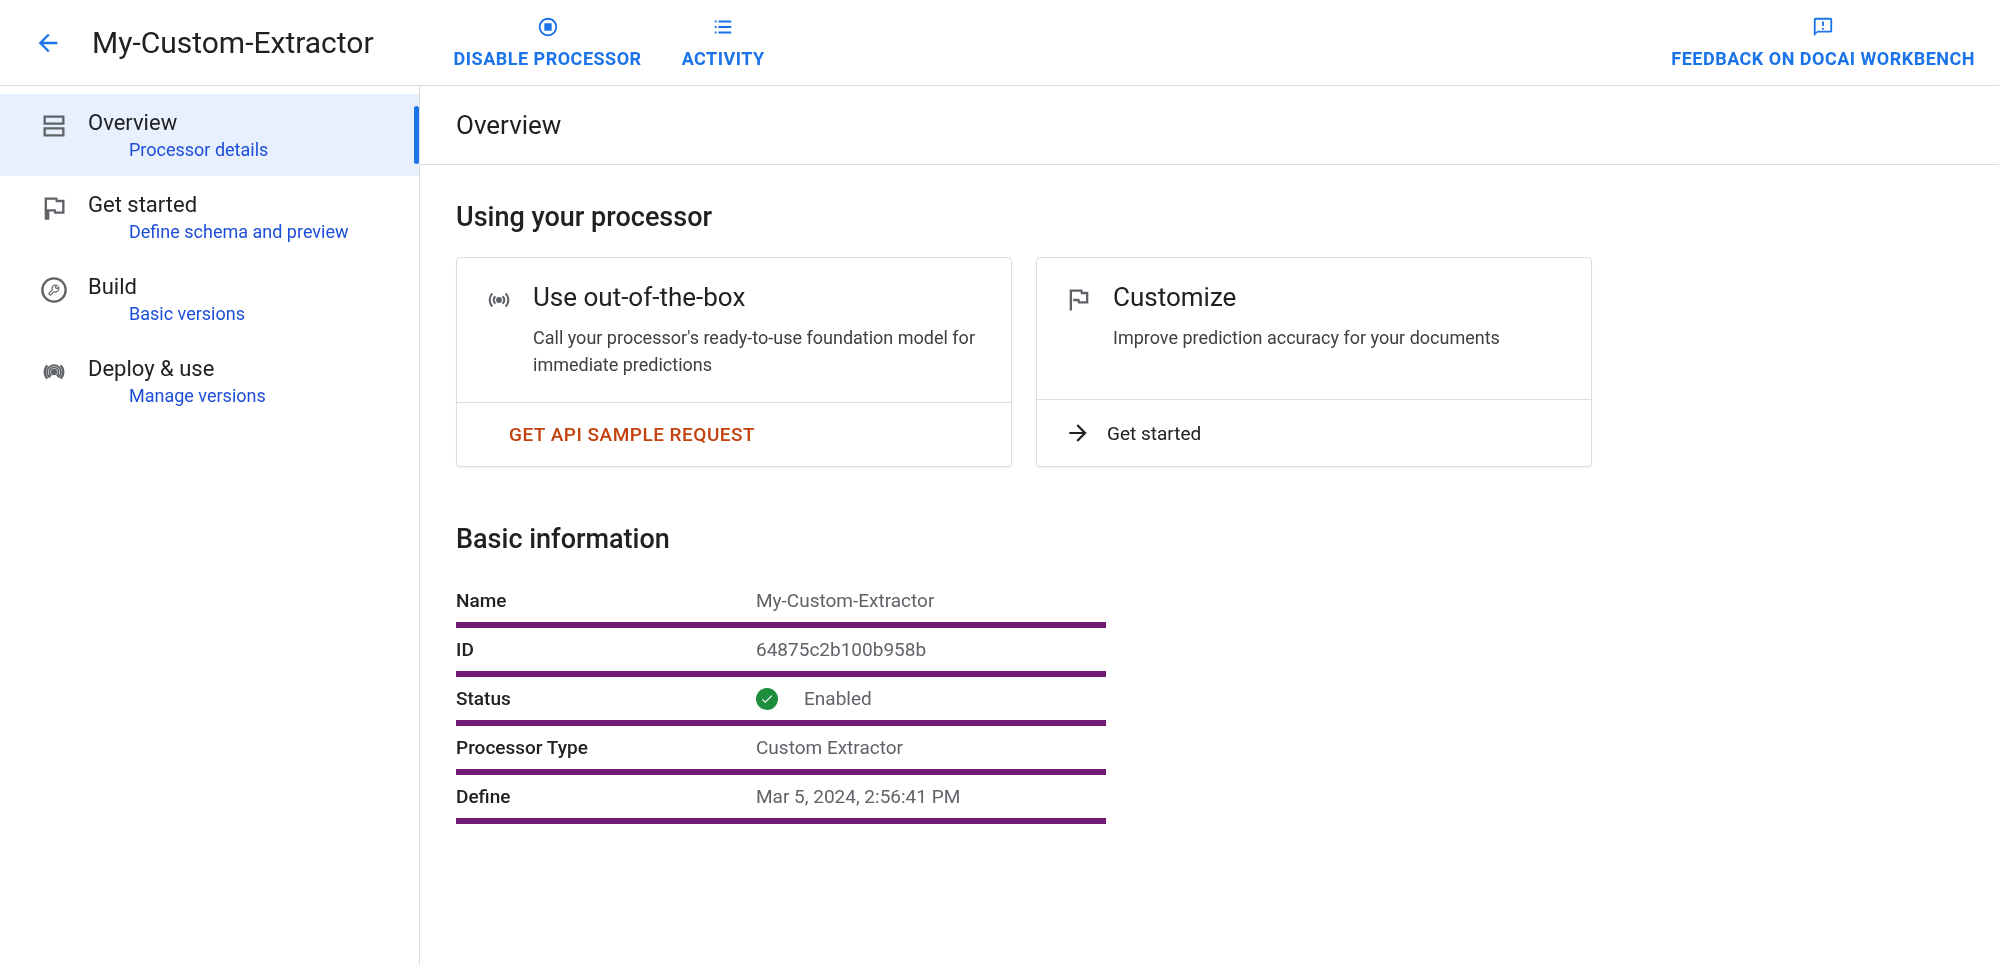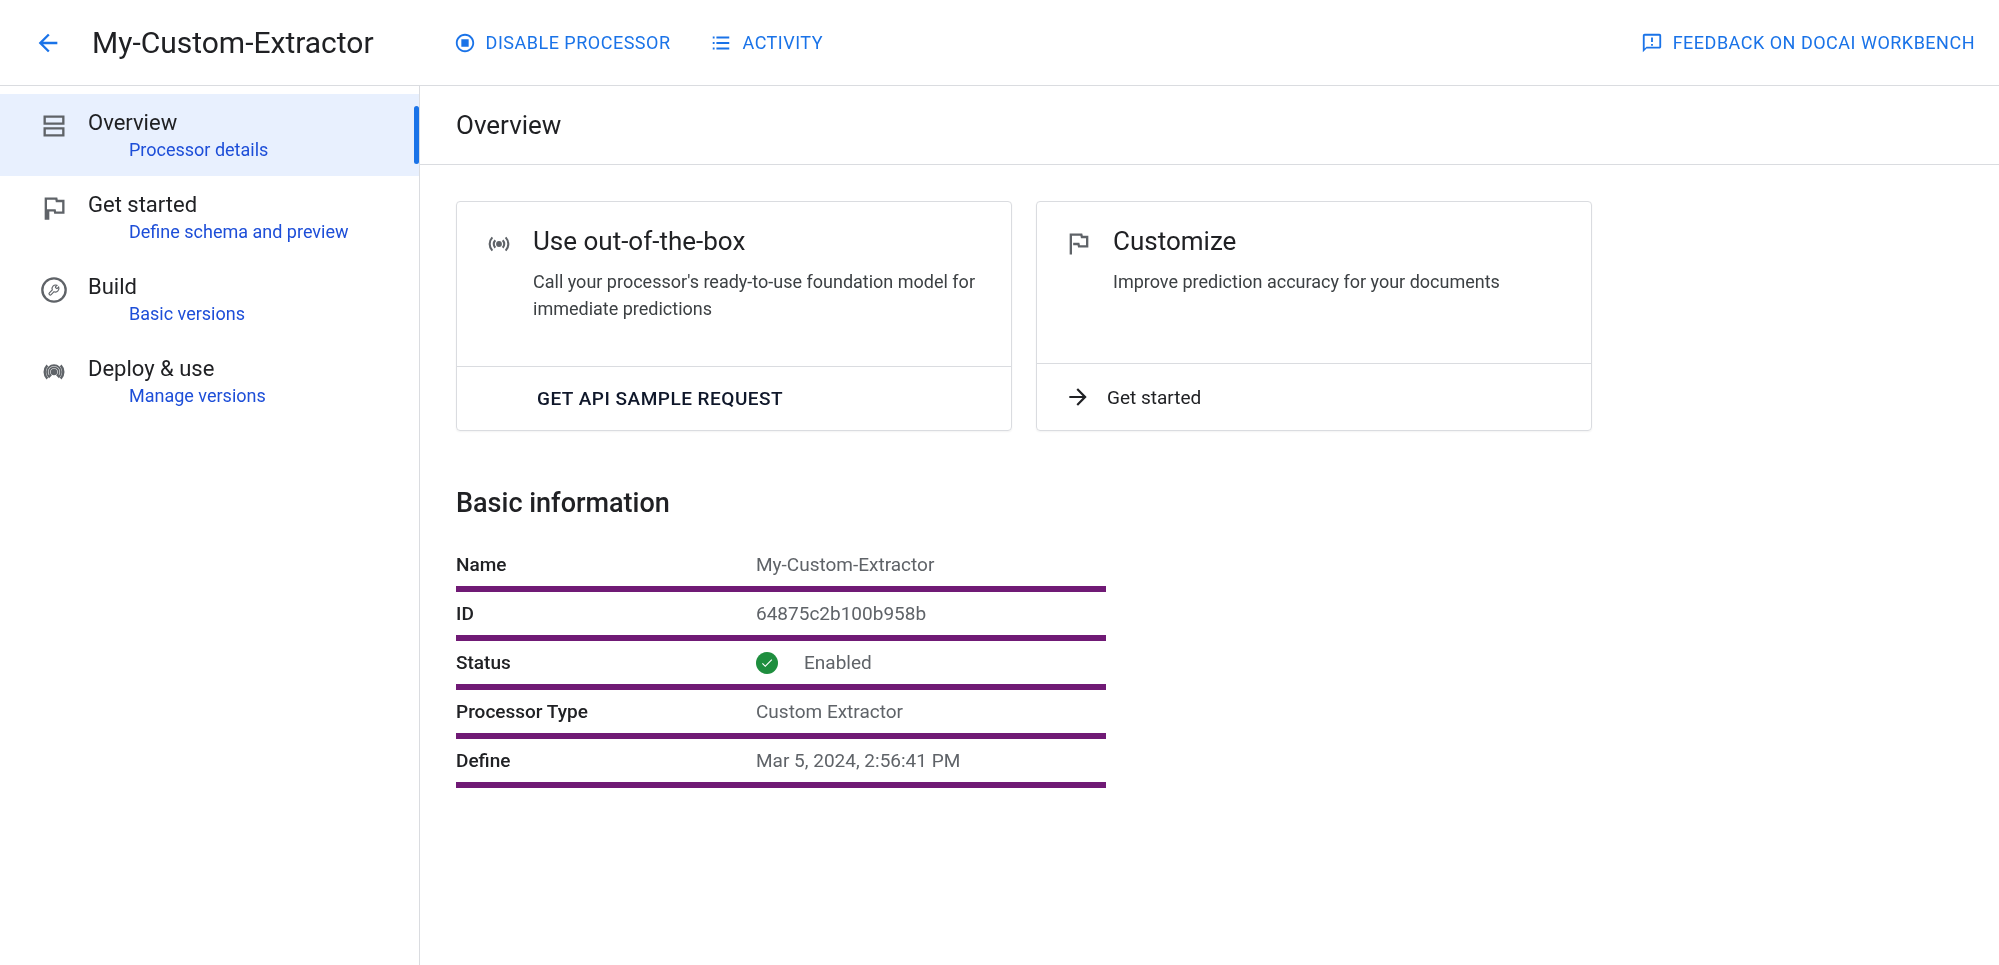"DISABLE PROCESSOR" .header-action { flex-direction: none -> column; font-weight: 400 -> 700 }
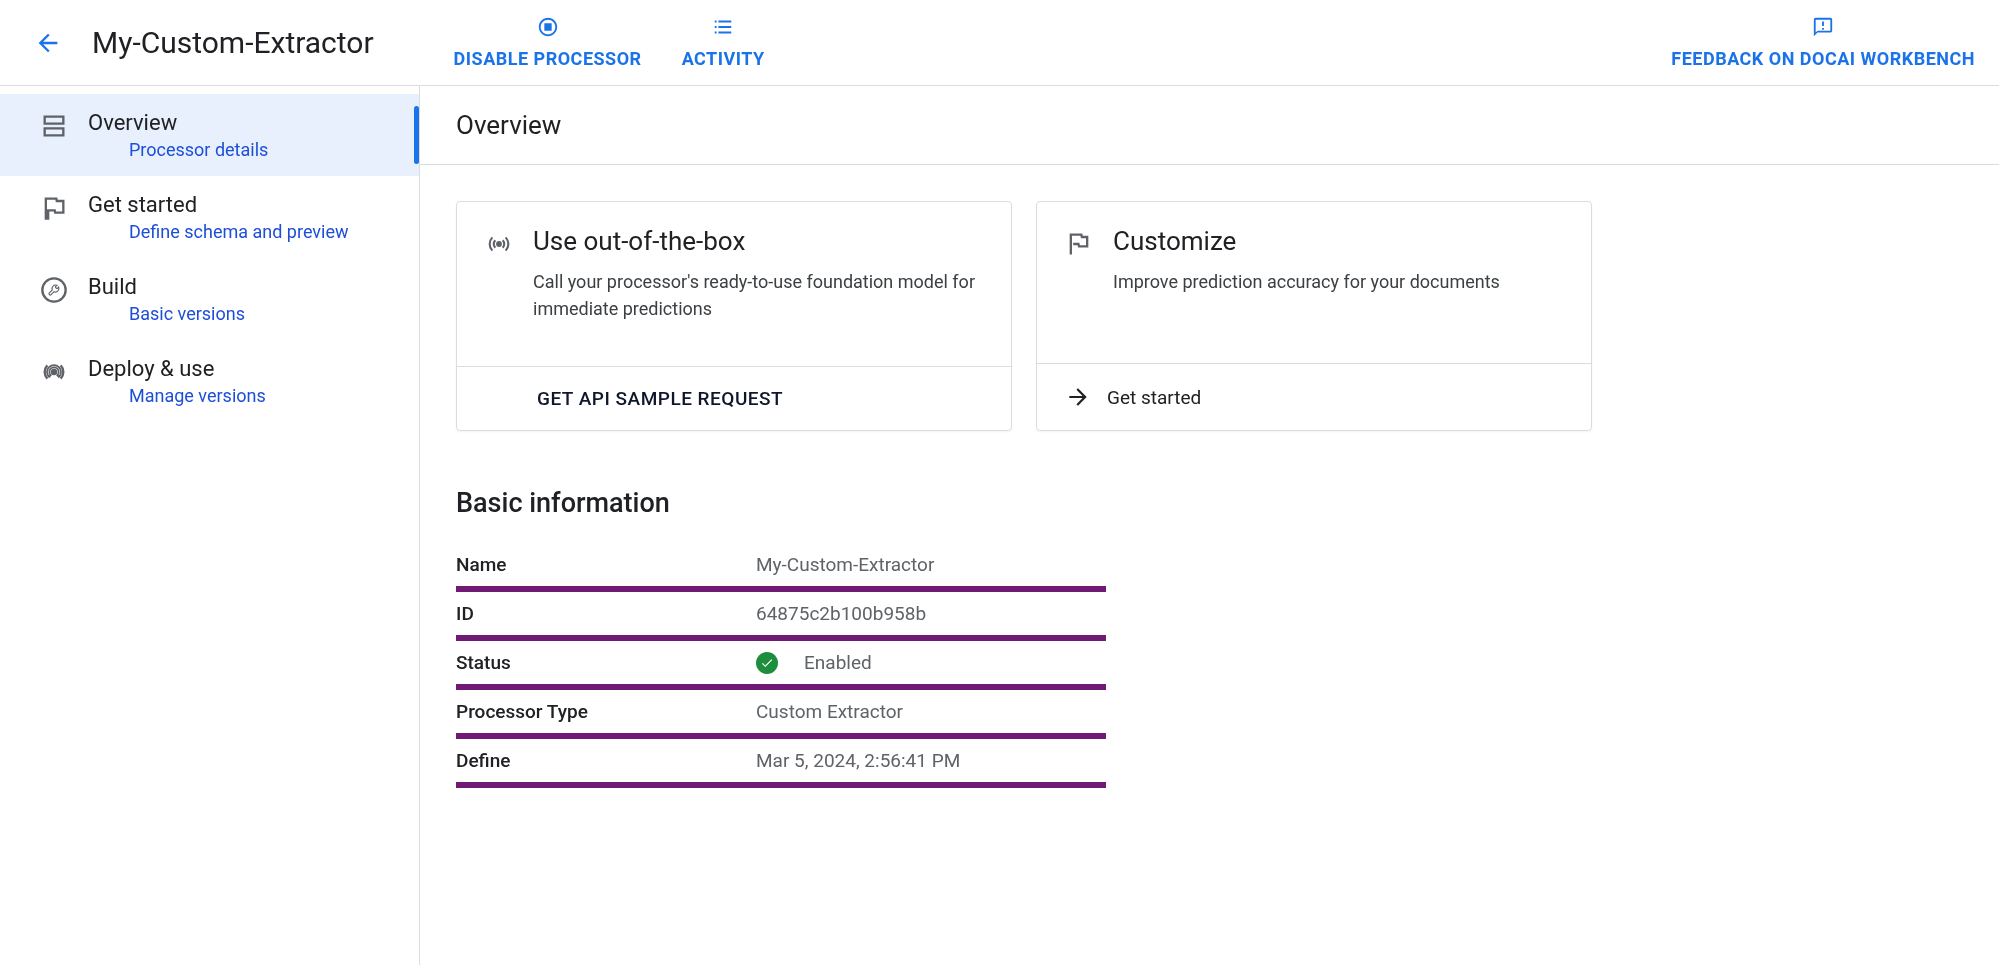"Using your processor" div.section-title { html: none -> <div>Using your processor</div> }
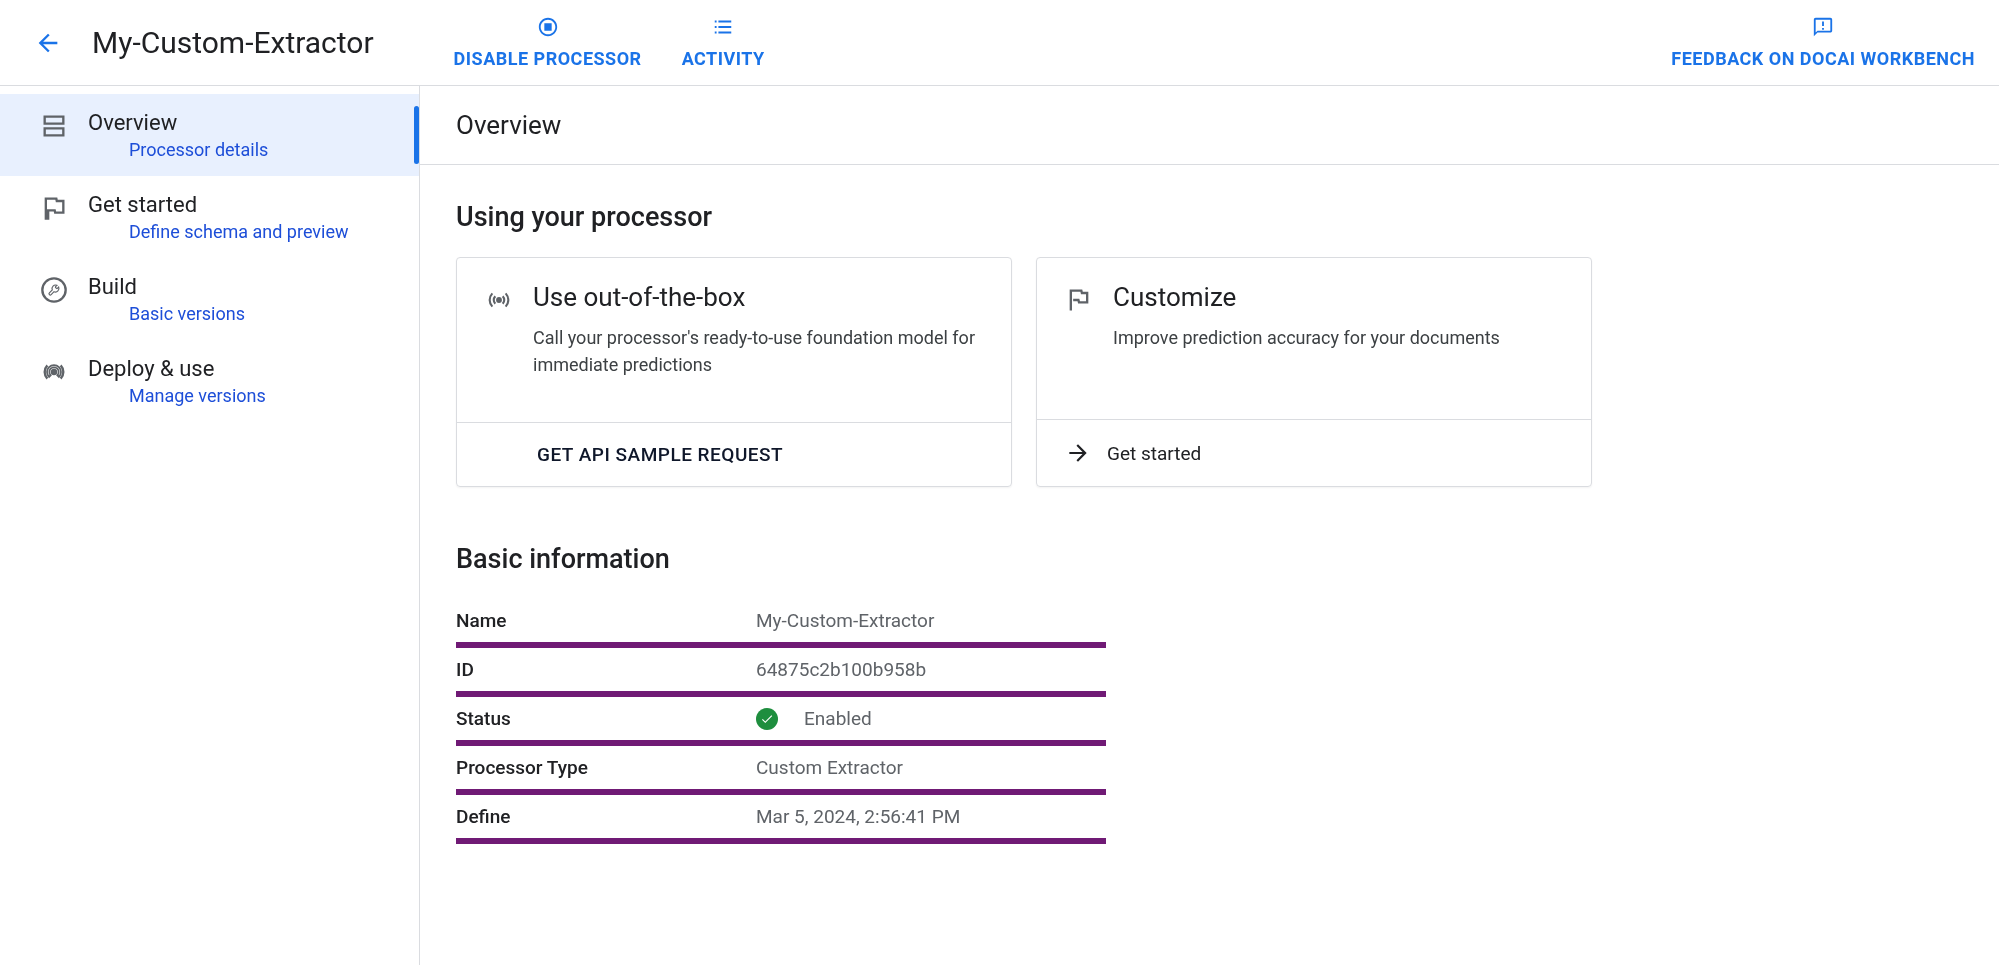"Use out-of-the-box" .card { gap: 20px -> none }
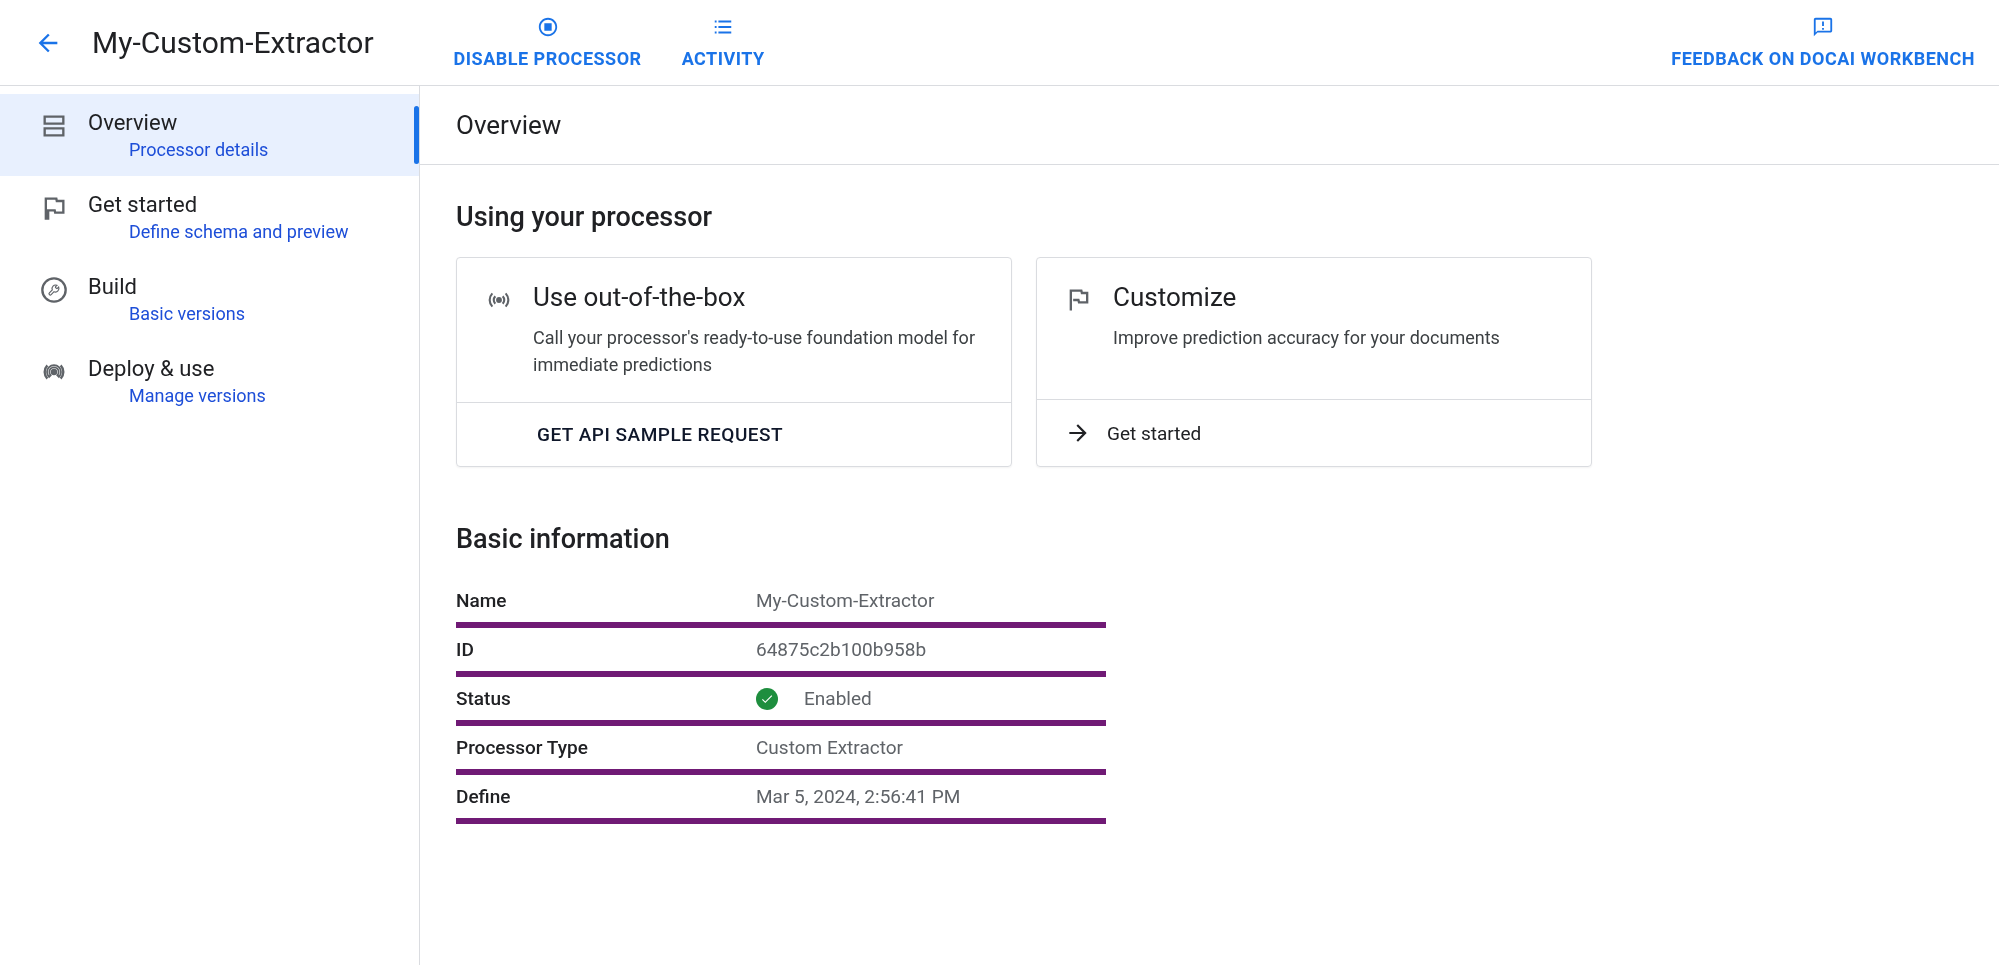"GET API SAMPLE REQUEST" .card-link { color: #0f172a -> #c2410c; margin-left: 52px -> 24px }
